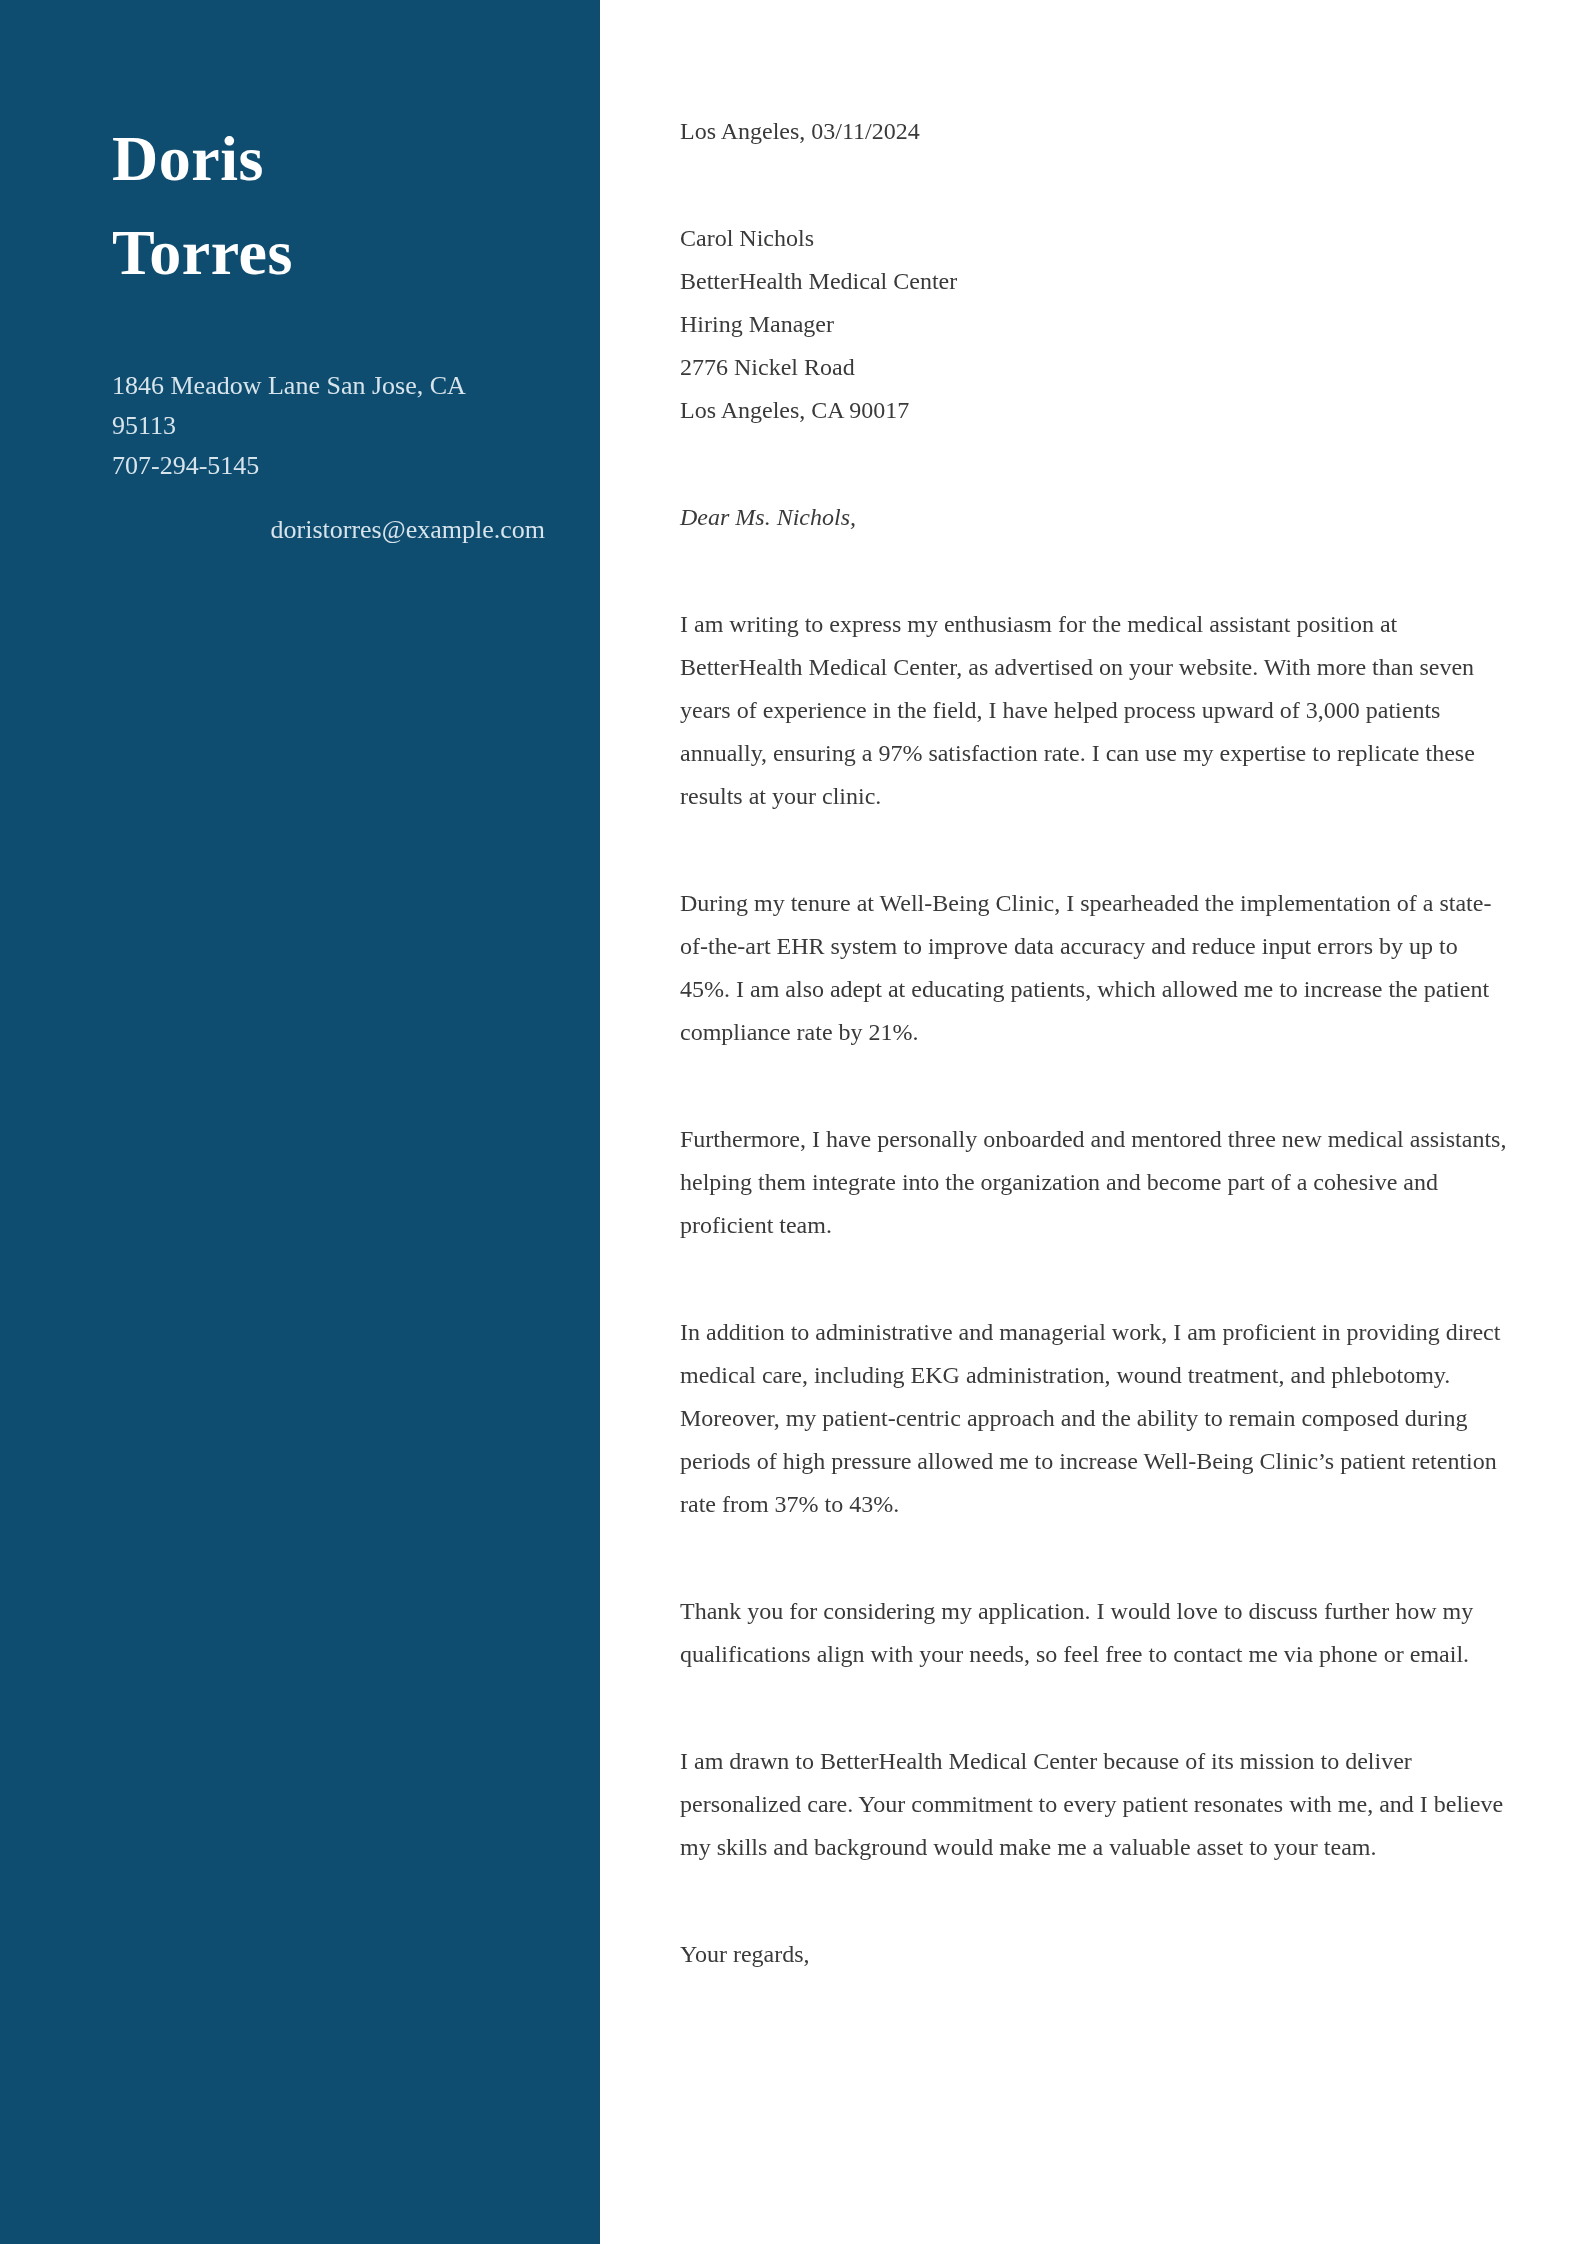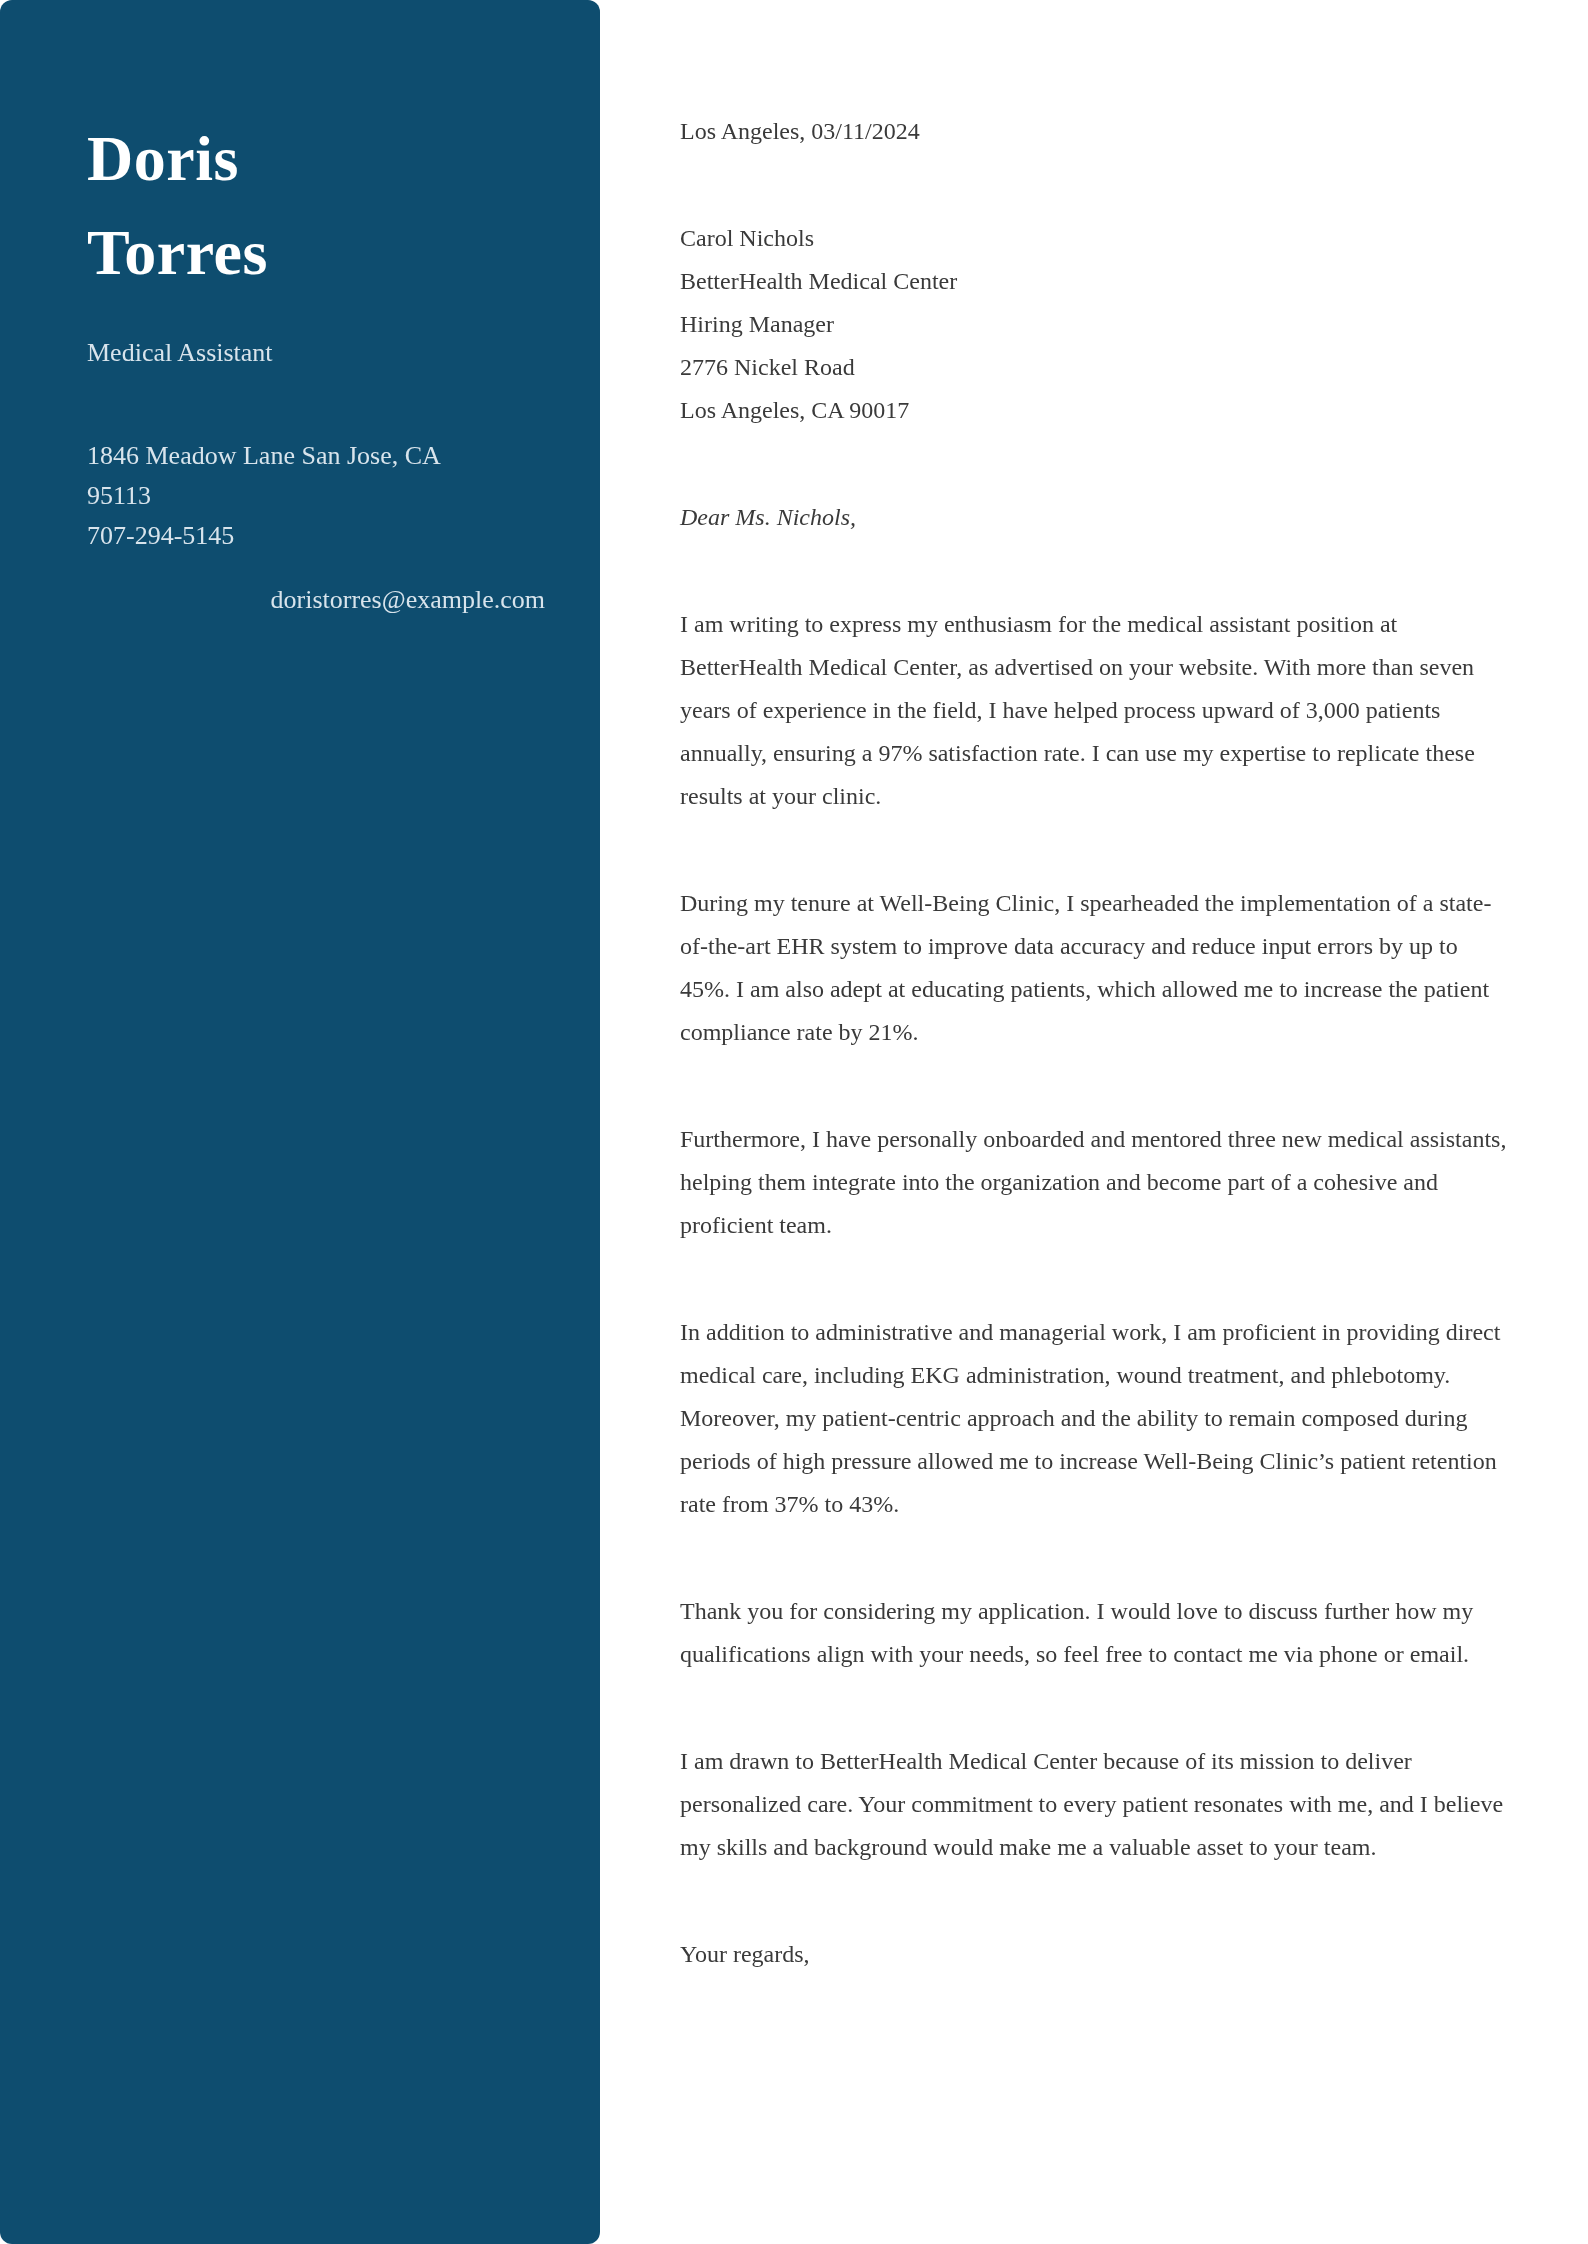"Doris" .sidebar { border-radius: 12px -> none; padding: 112px 55px 0 87px -> 112px 55px 0 112px }
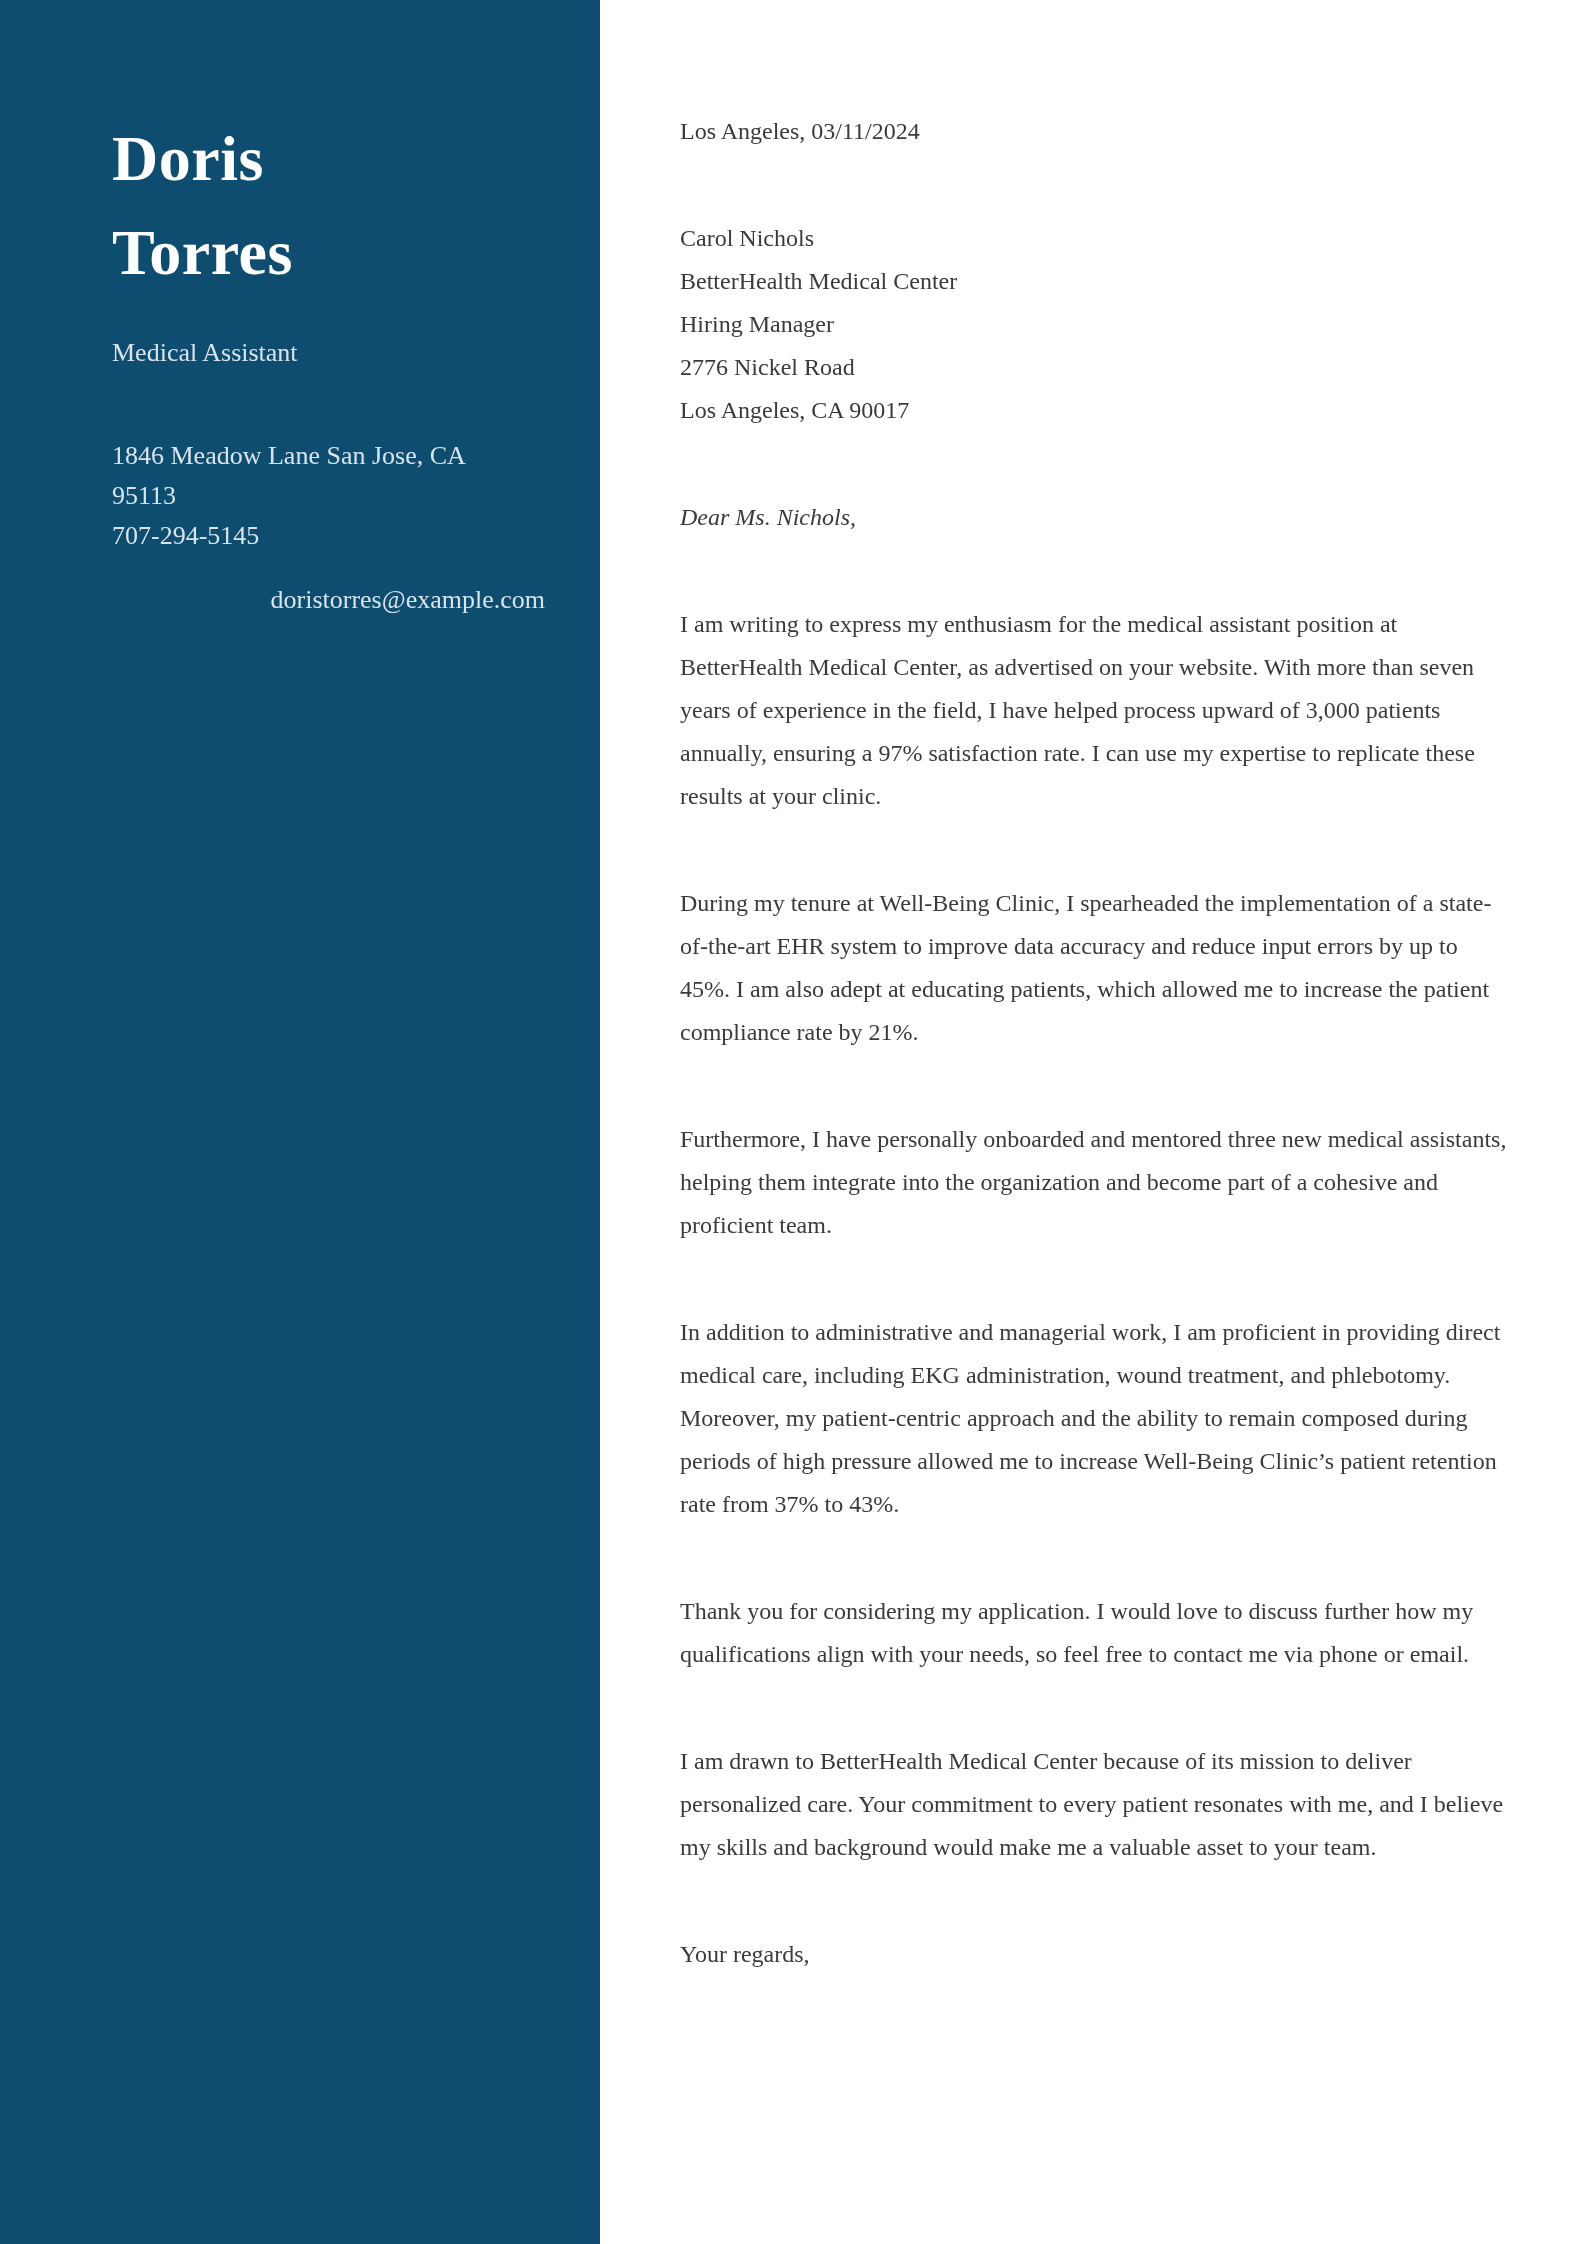"Medical Assistant" div.job-title { html: <div>Medical Assistant</div> -> none }
